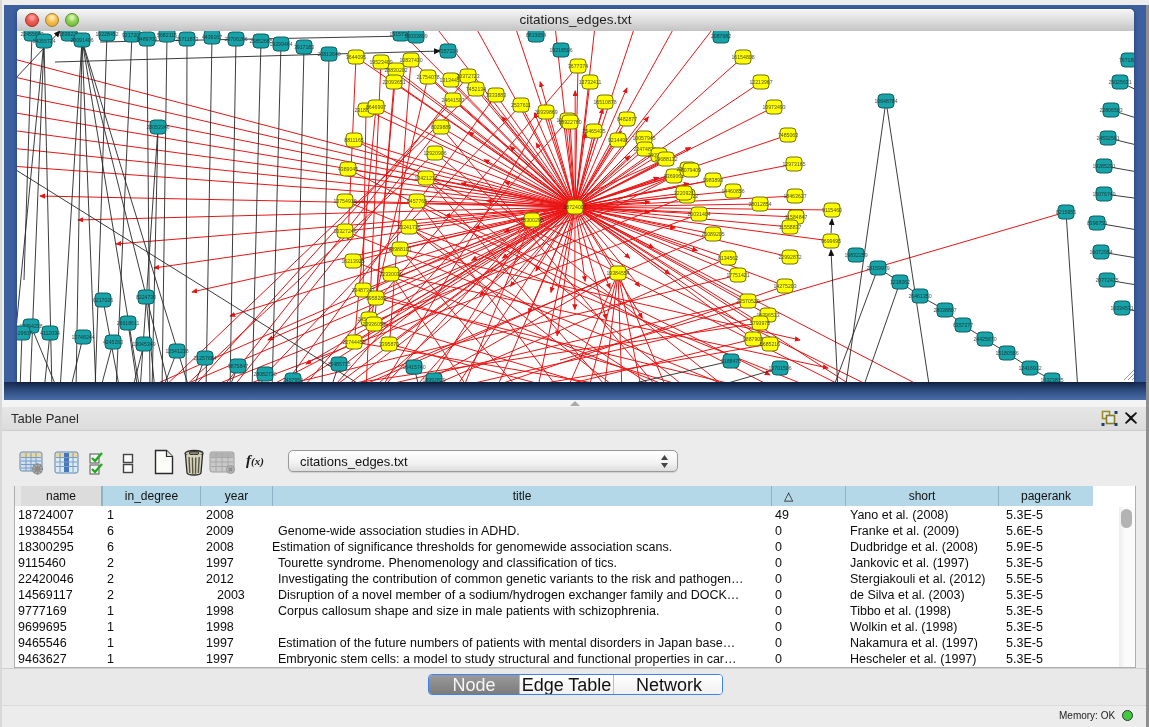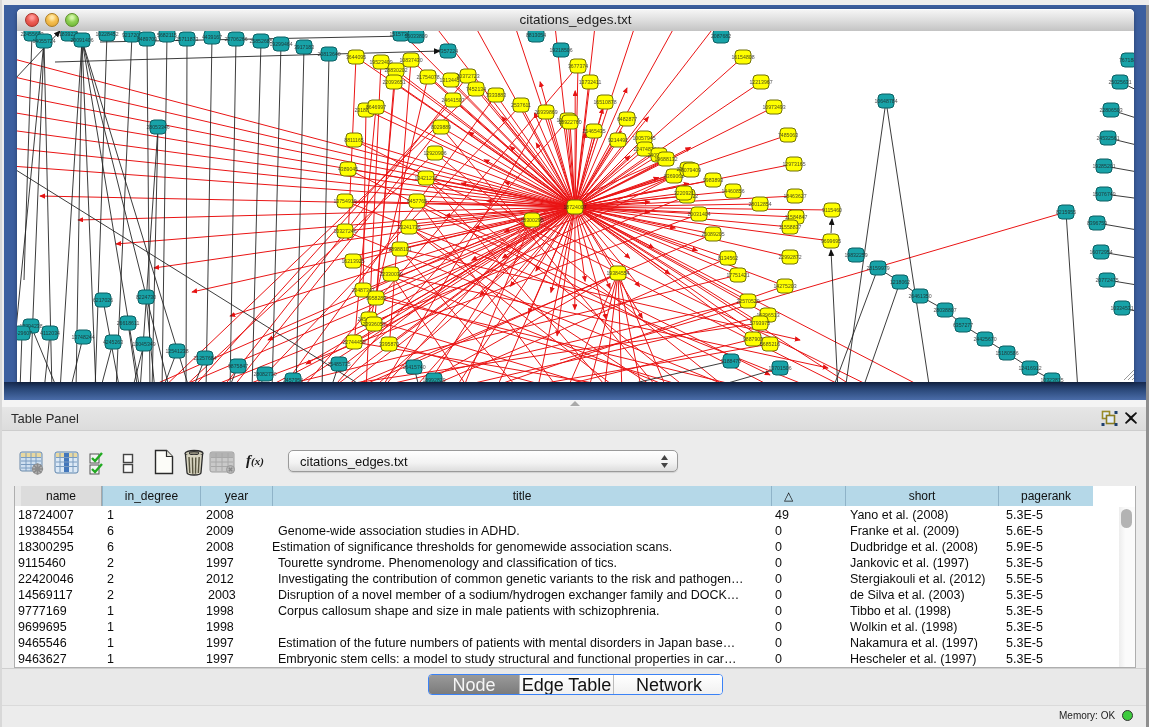"2003" span { left: 193px -> 202px }
